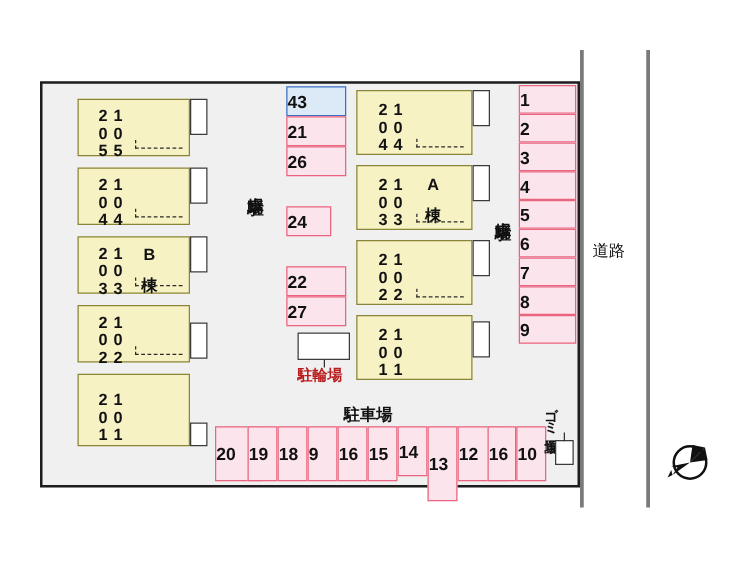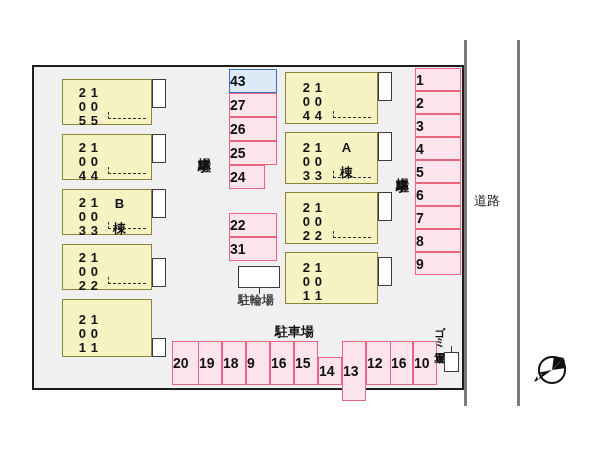"27" div.pk-cell { text: 27 -> 21 }
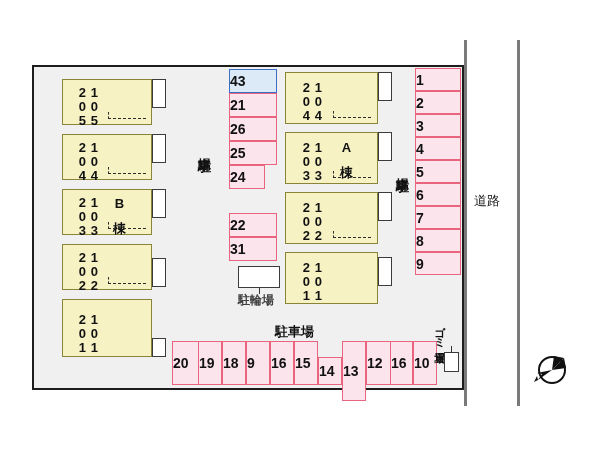"25" div.pk-cell { html: <div>25</div> -> none }
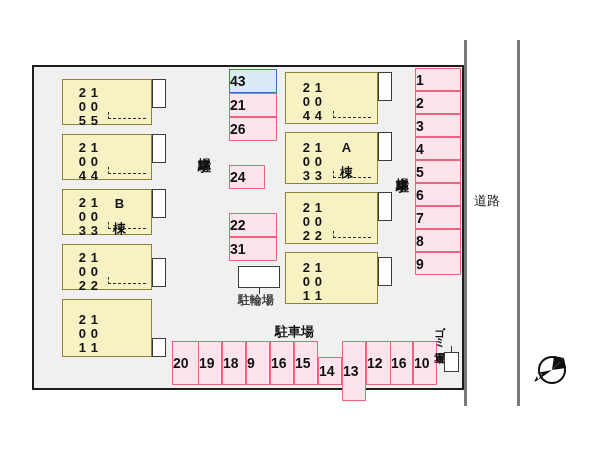"31" div.pk-cell { text: 31 -> 27 }
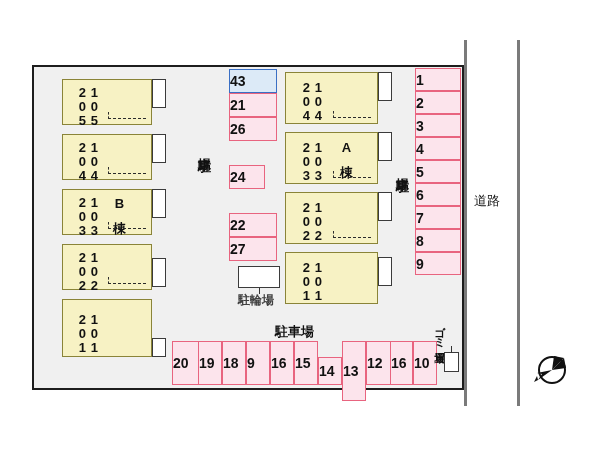"駐輪場" .cap-h { color: #404040 -> #b91c1c }
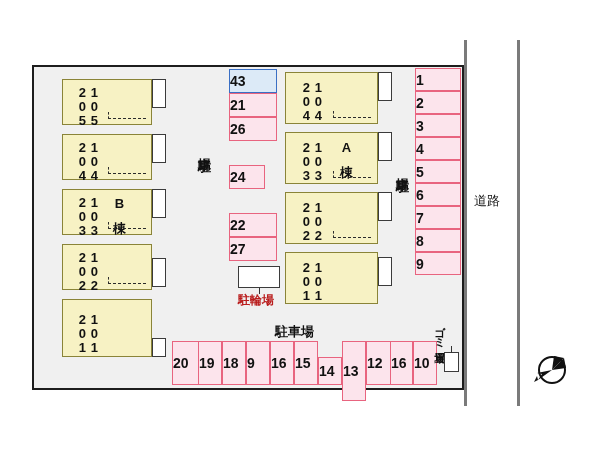"14" div.pk-cell { height: 28px -> 40px; margin-top: 16px -> none }
